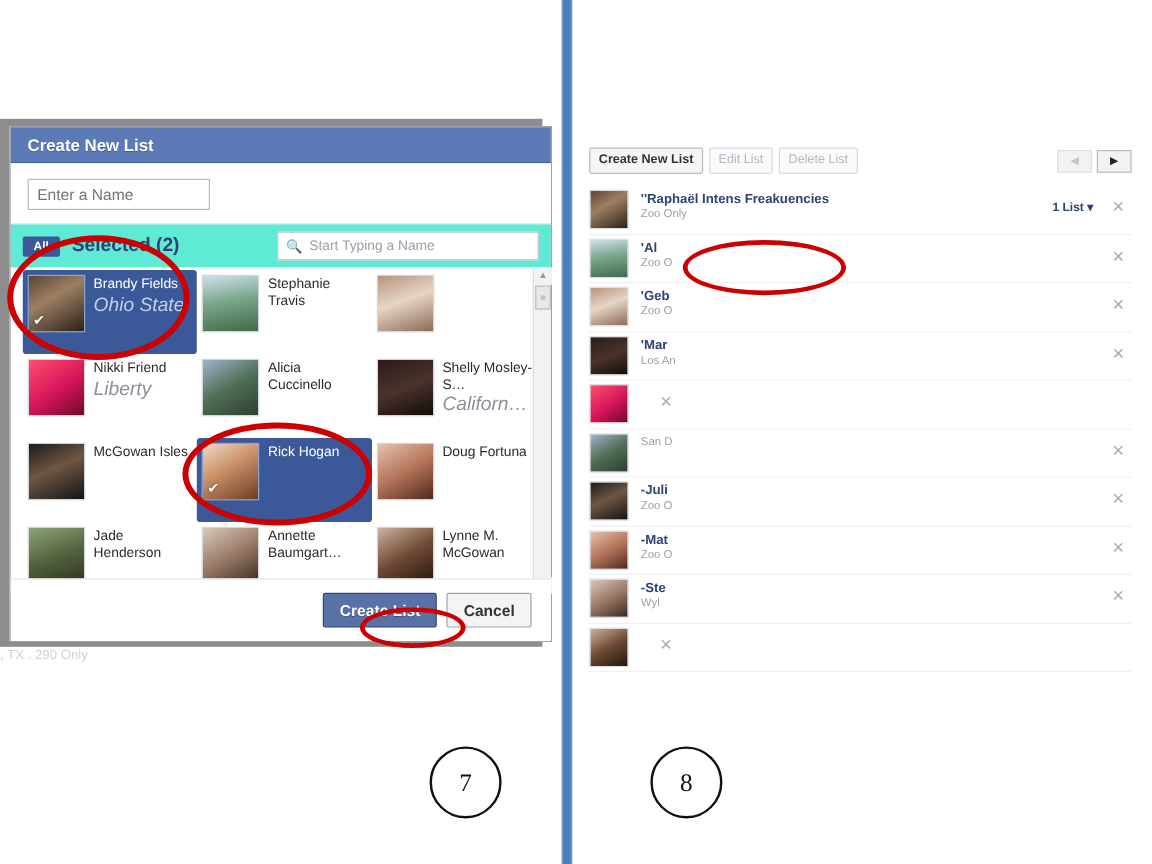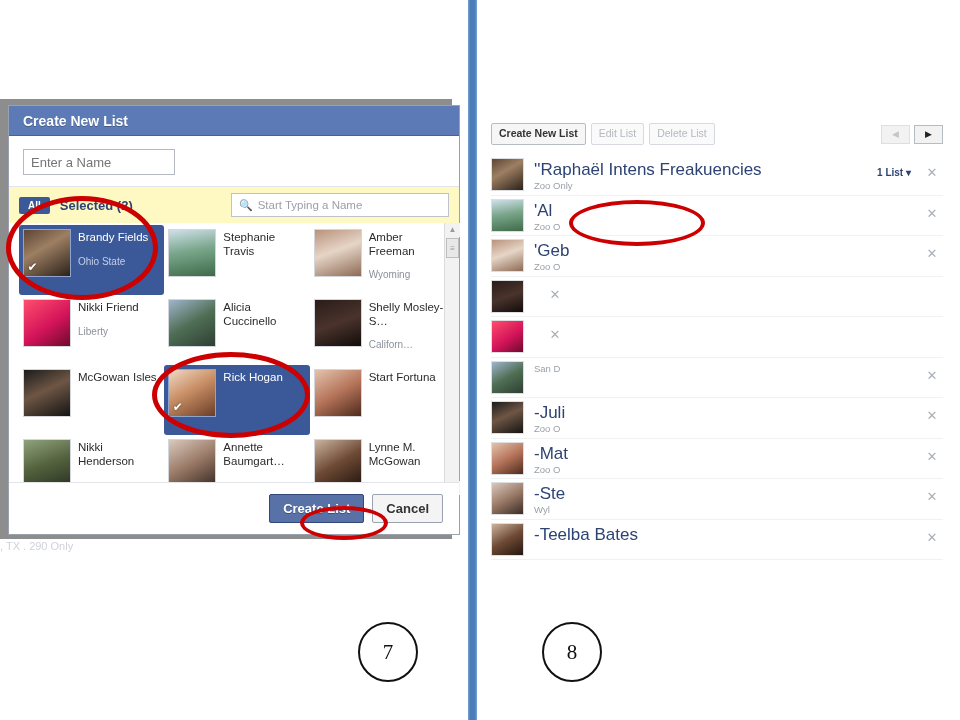"''Raphaël Intens Freakuencies" .fb-name { font-size: 17px -> 11px; font-weight: normal -> bold }
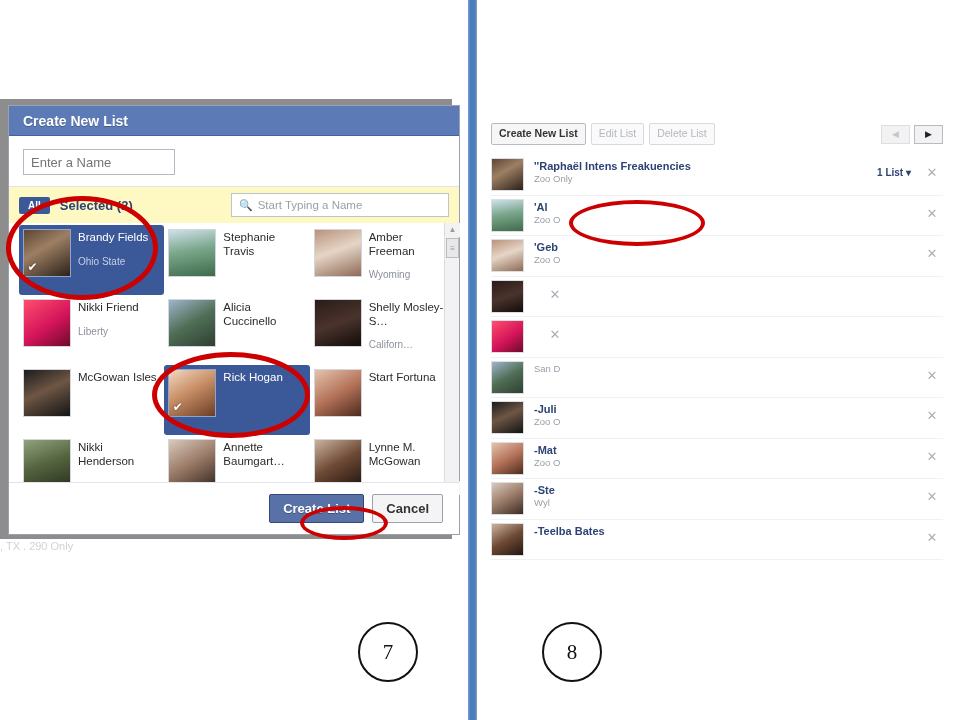"All" .tabsrow { background: #fef9c3 -> #5eead4 }
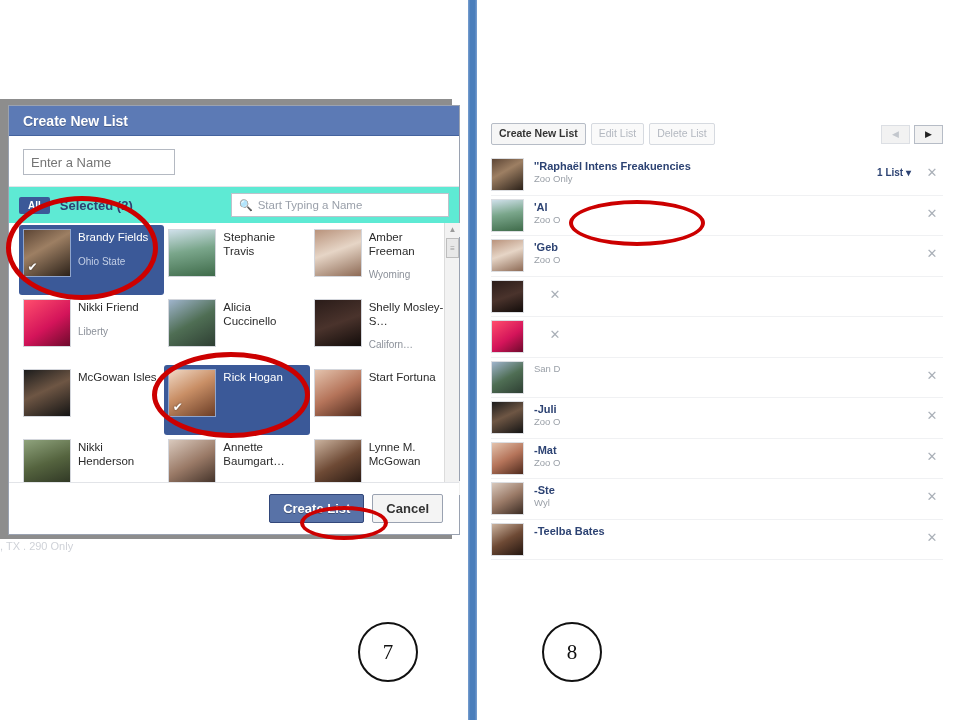"Selected (2)" .tab-selected { font-size: 13px -> 16px }
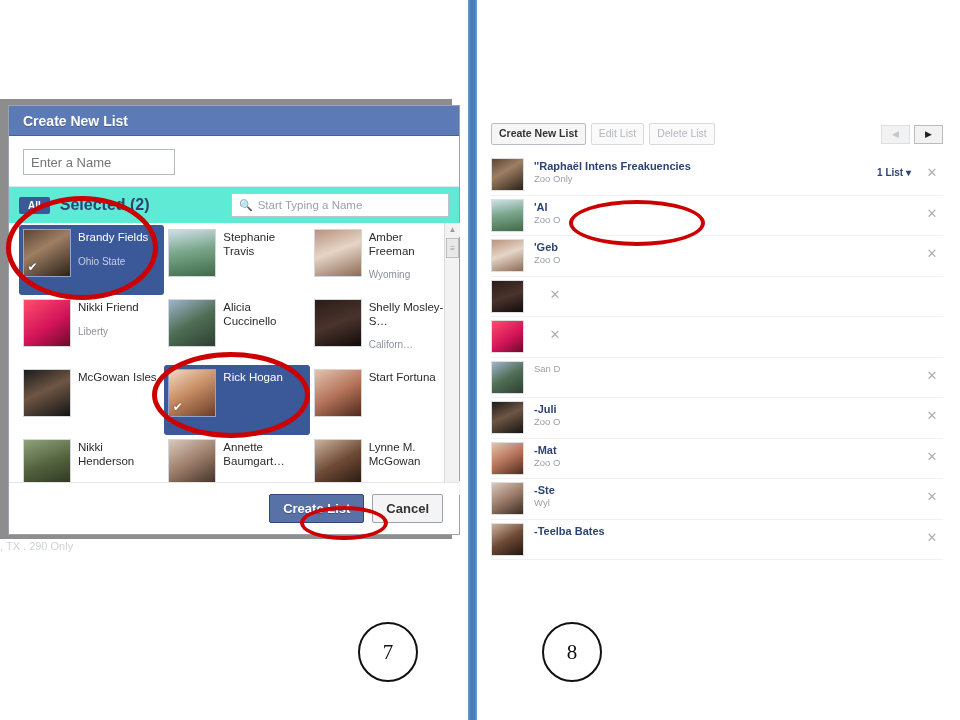"Amber Freeman" div.pmeta { html: <div> <div>Amber Freeman</div> <div>Wyoming</div> </div> -> none }
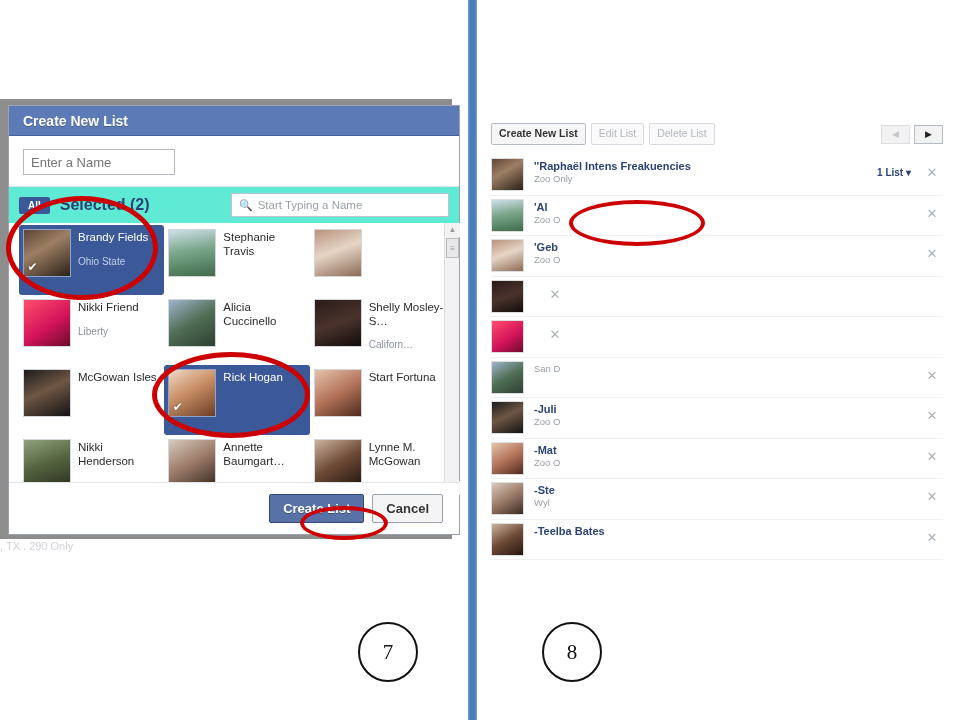"Ohio State" .psub { font-size: 10px -> 16px; font-style: none -> italic; margin-top: 11px -> 1px }
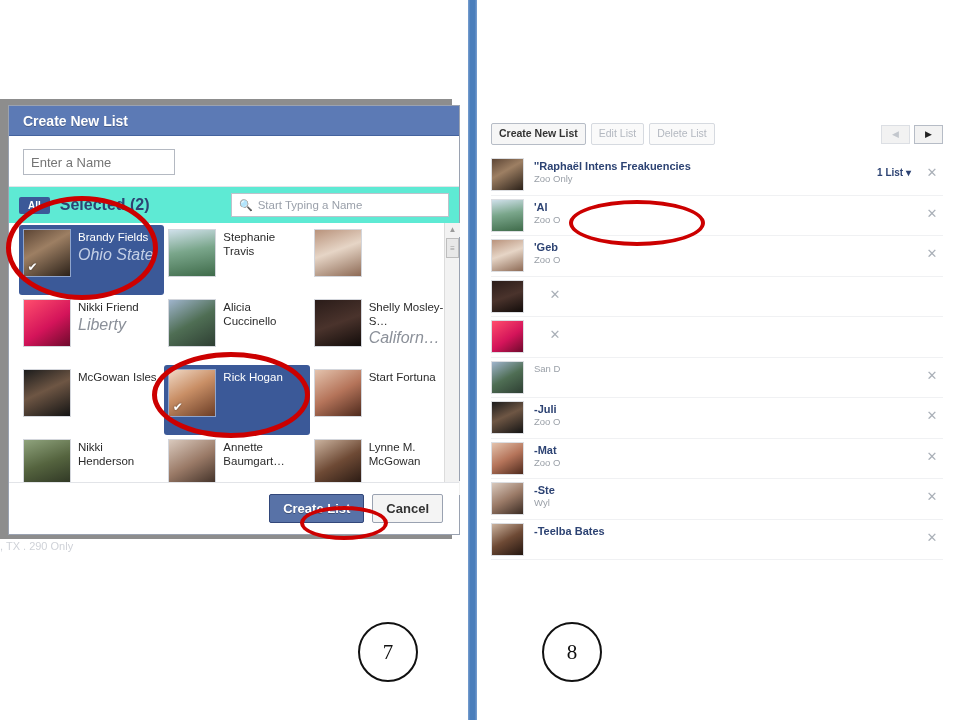"'Mar" div.fb-meta { html: none -> <div> <div>'Mar</div> <div>Los An</div> </div> }
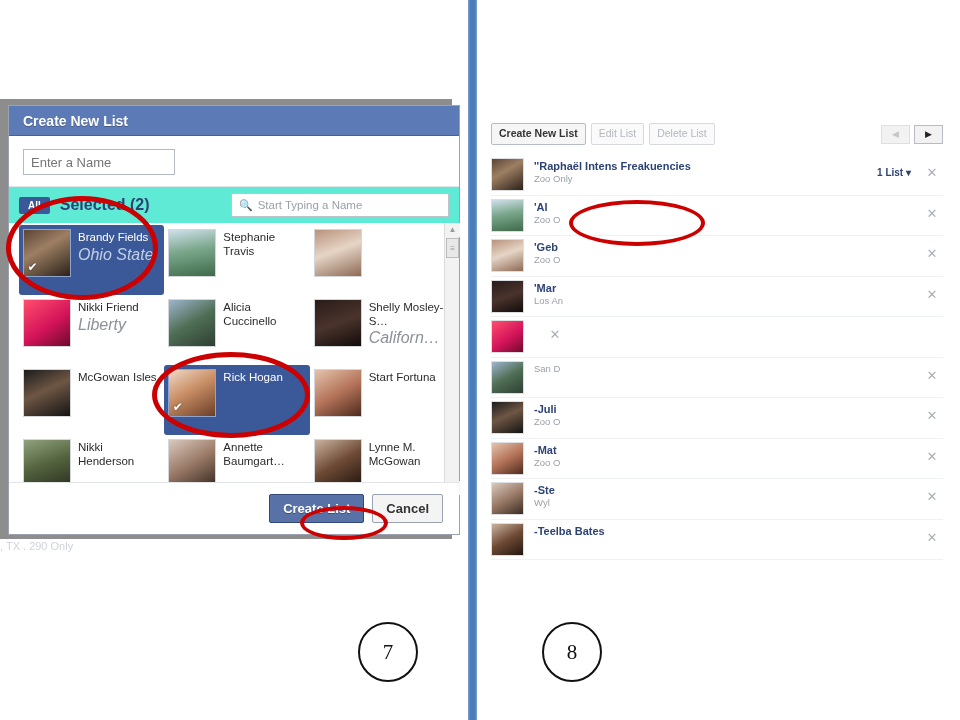"Start Fortuna" div.pname { text: Start -> Doug }
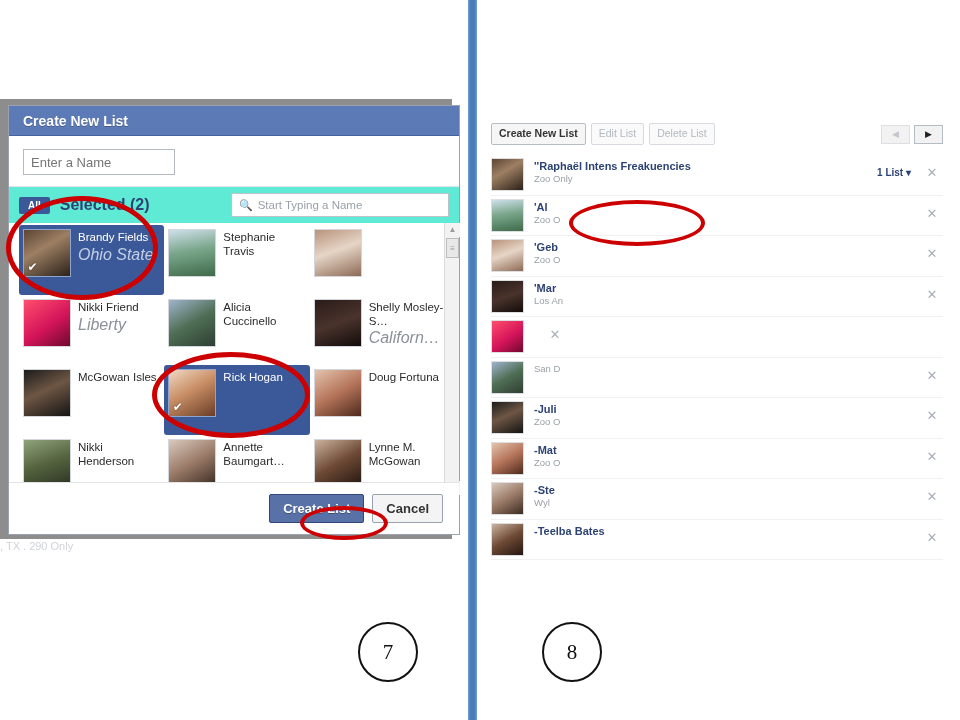"Nikki Henderson" div.pname { text: Nikki -> Jade }
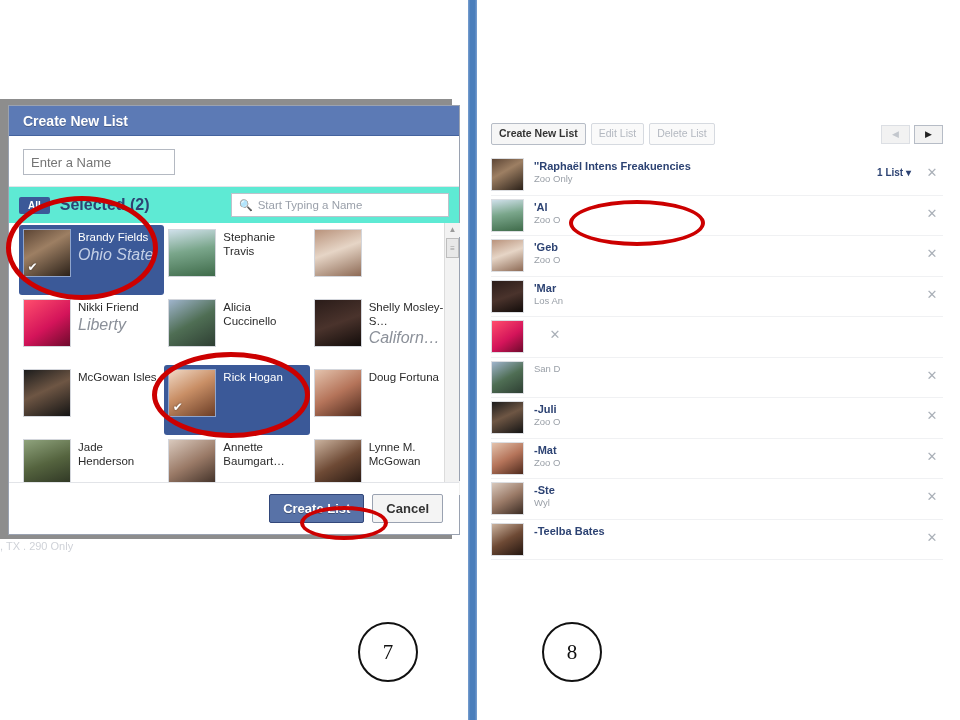"-Teelba Bates" div.fb-meta { html: <div> <div>-Teelba Bates</div> <div></div> </div> -> none }
